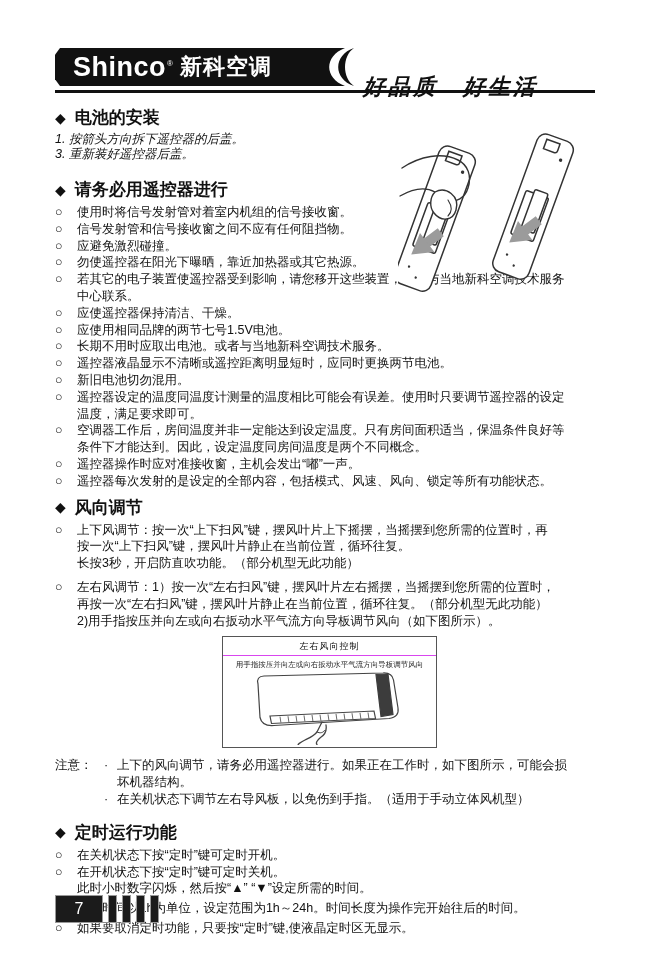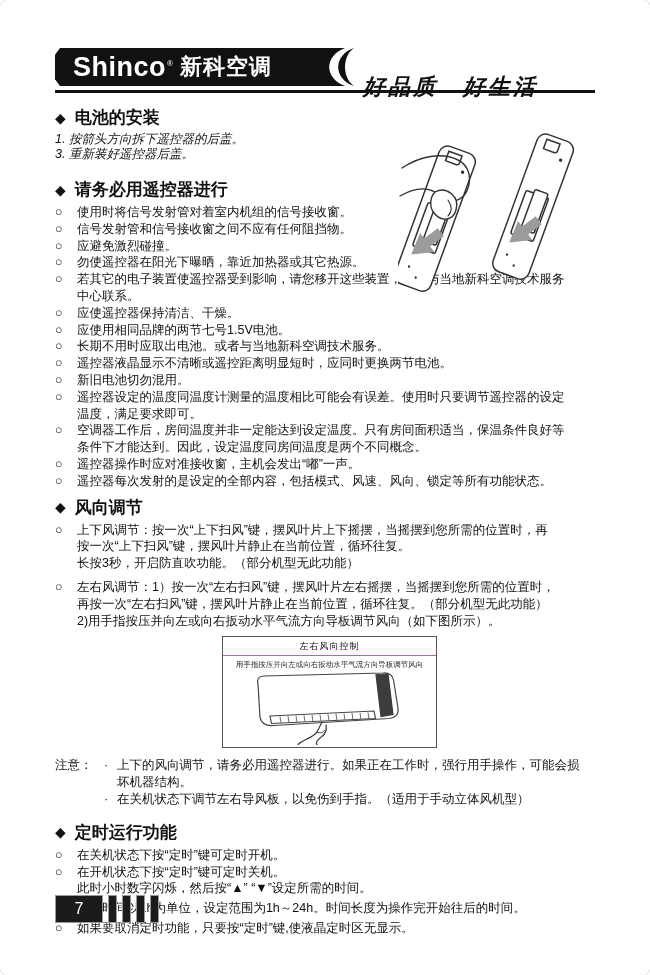"Shinco" .page { border-radius: 8px -> none }
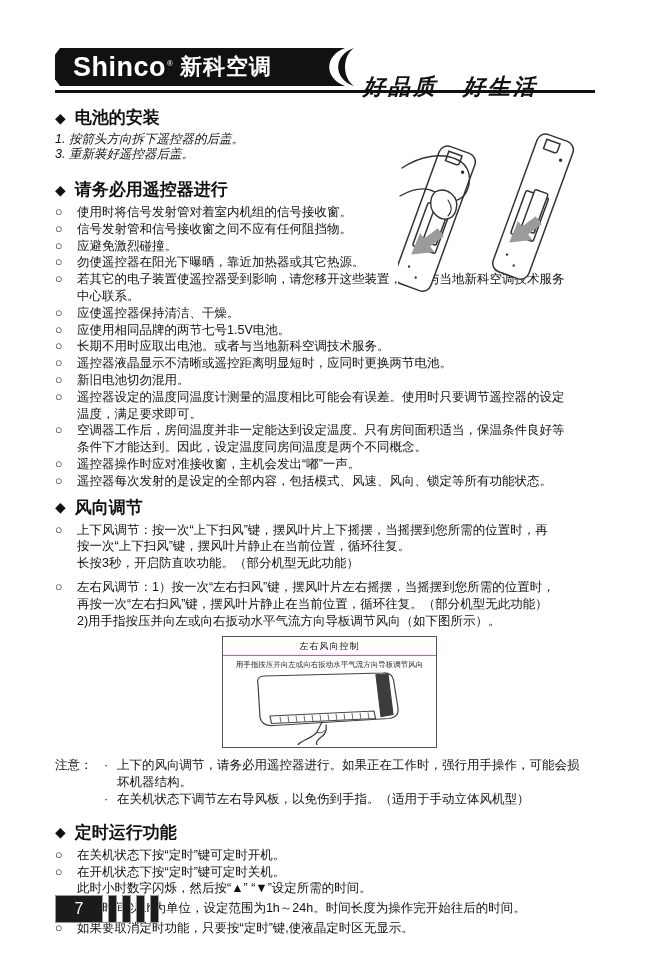"上下的风向调节，请务必用遥控器进行。如果正在工作时，强行用手操作，可能会损" p.ntxt { text: 强行用手操作 -> 如下图所示 }
